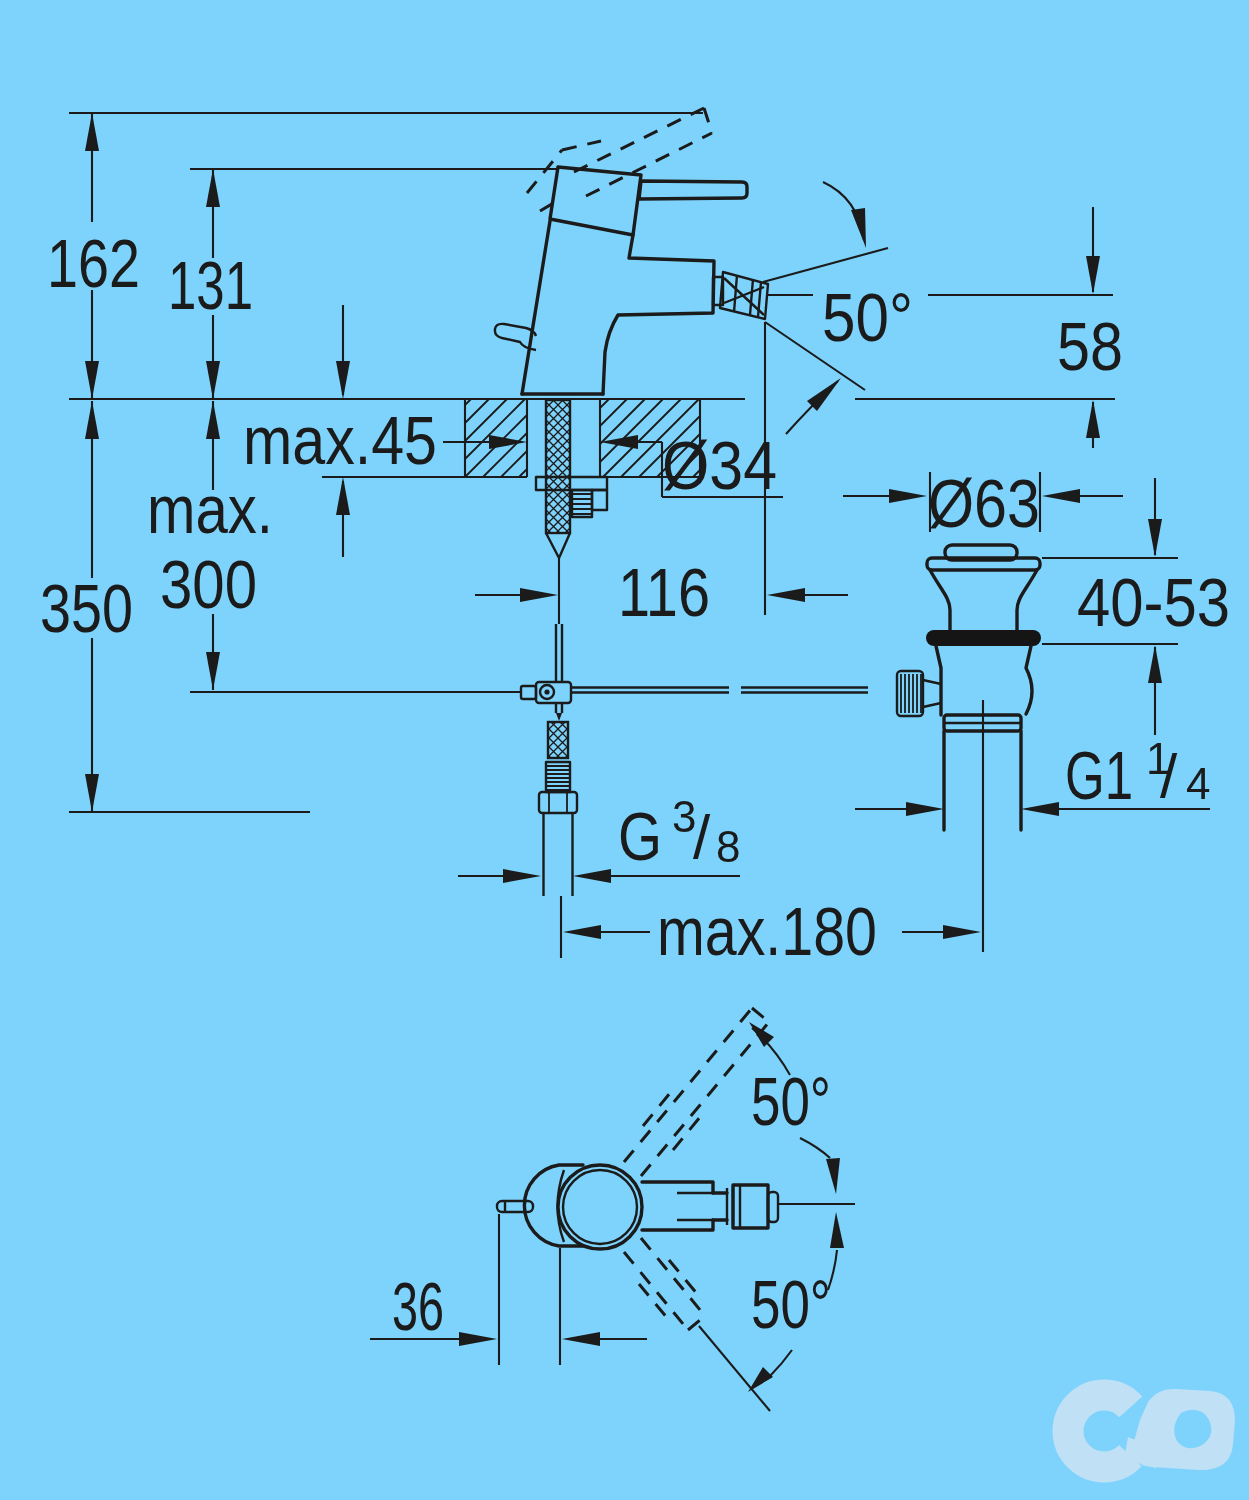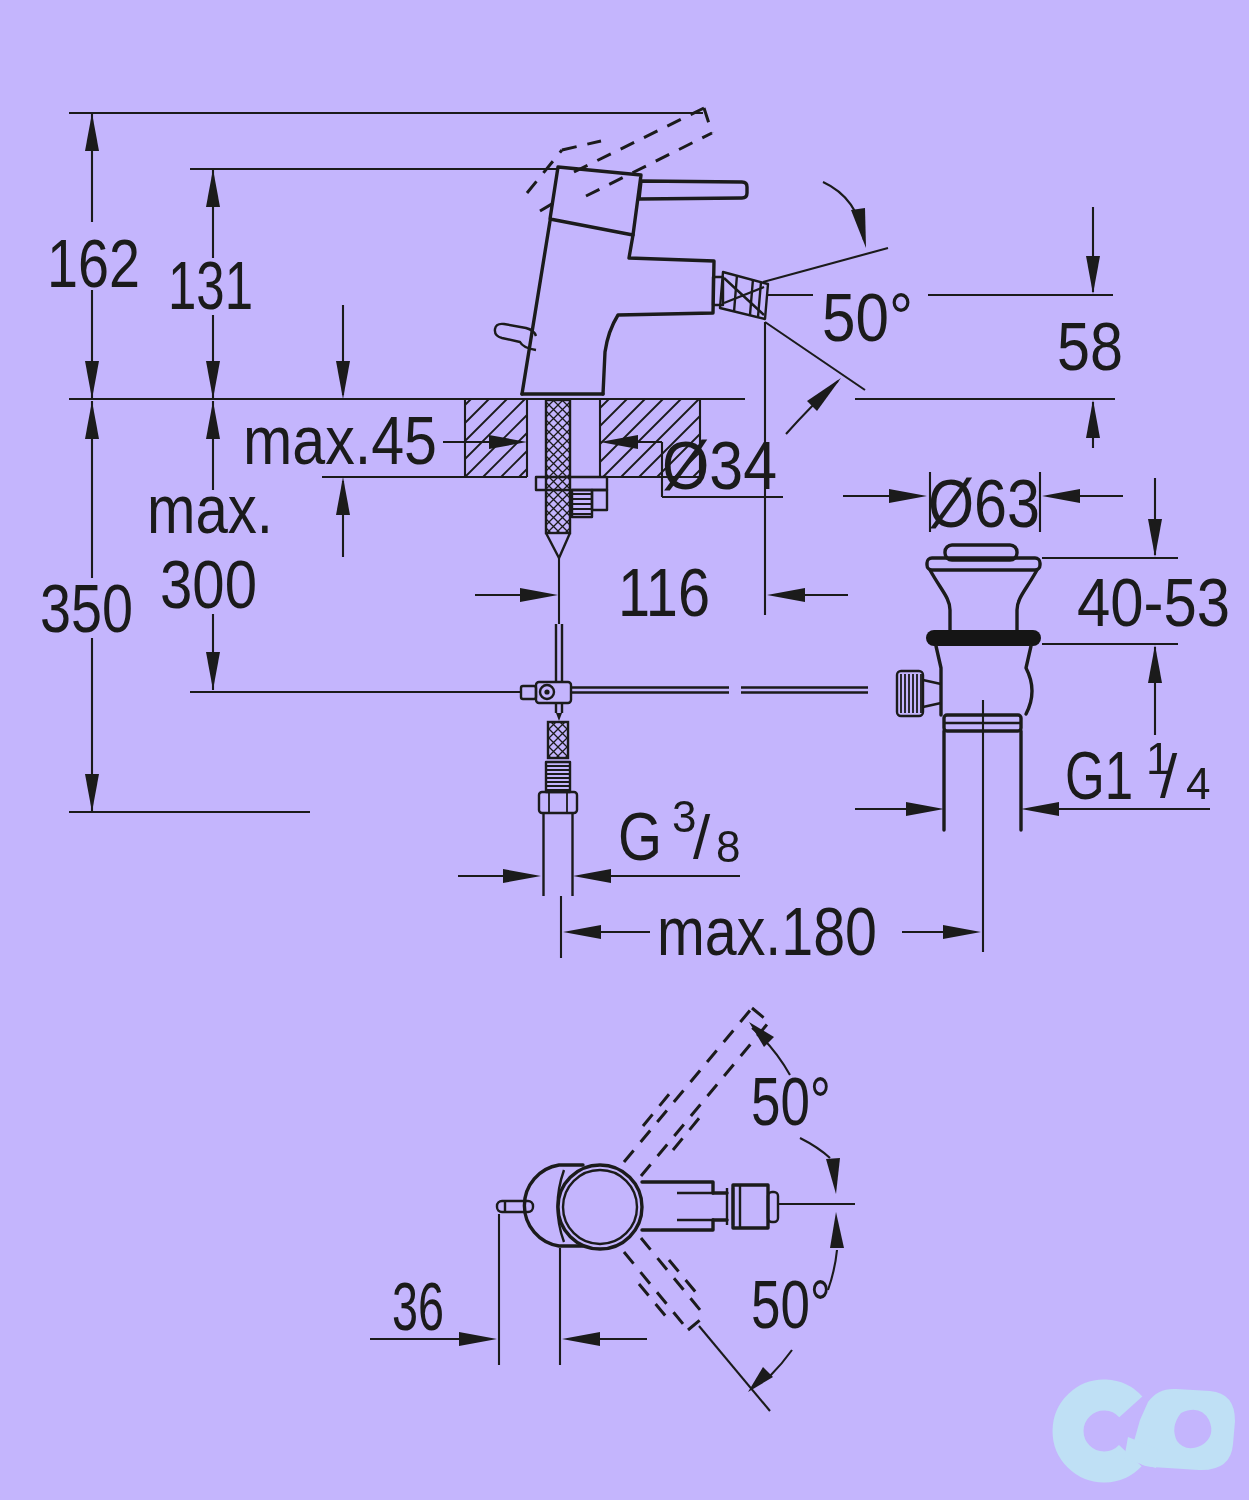"162" #page { background: #c4b5fd -> #7dd3fc }
